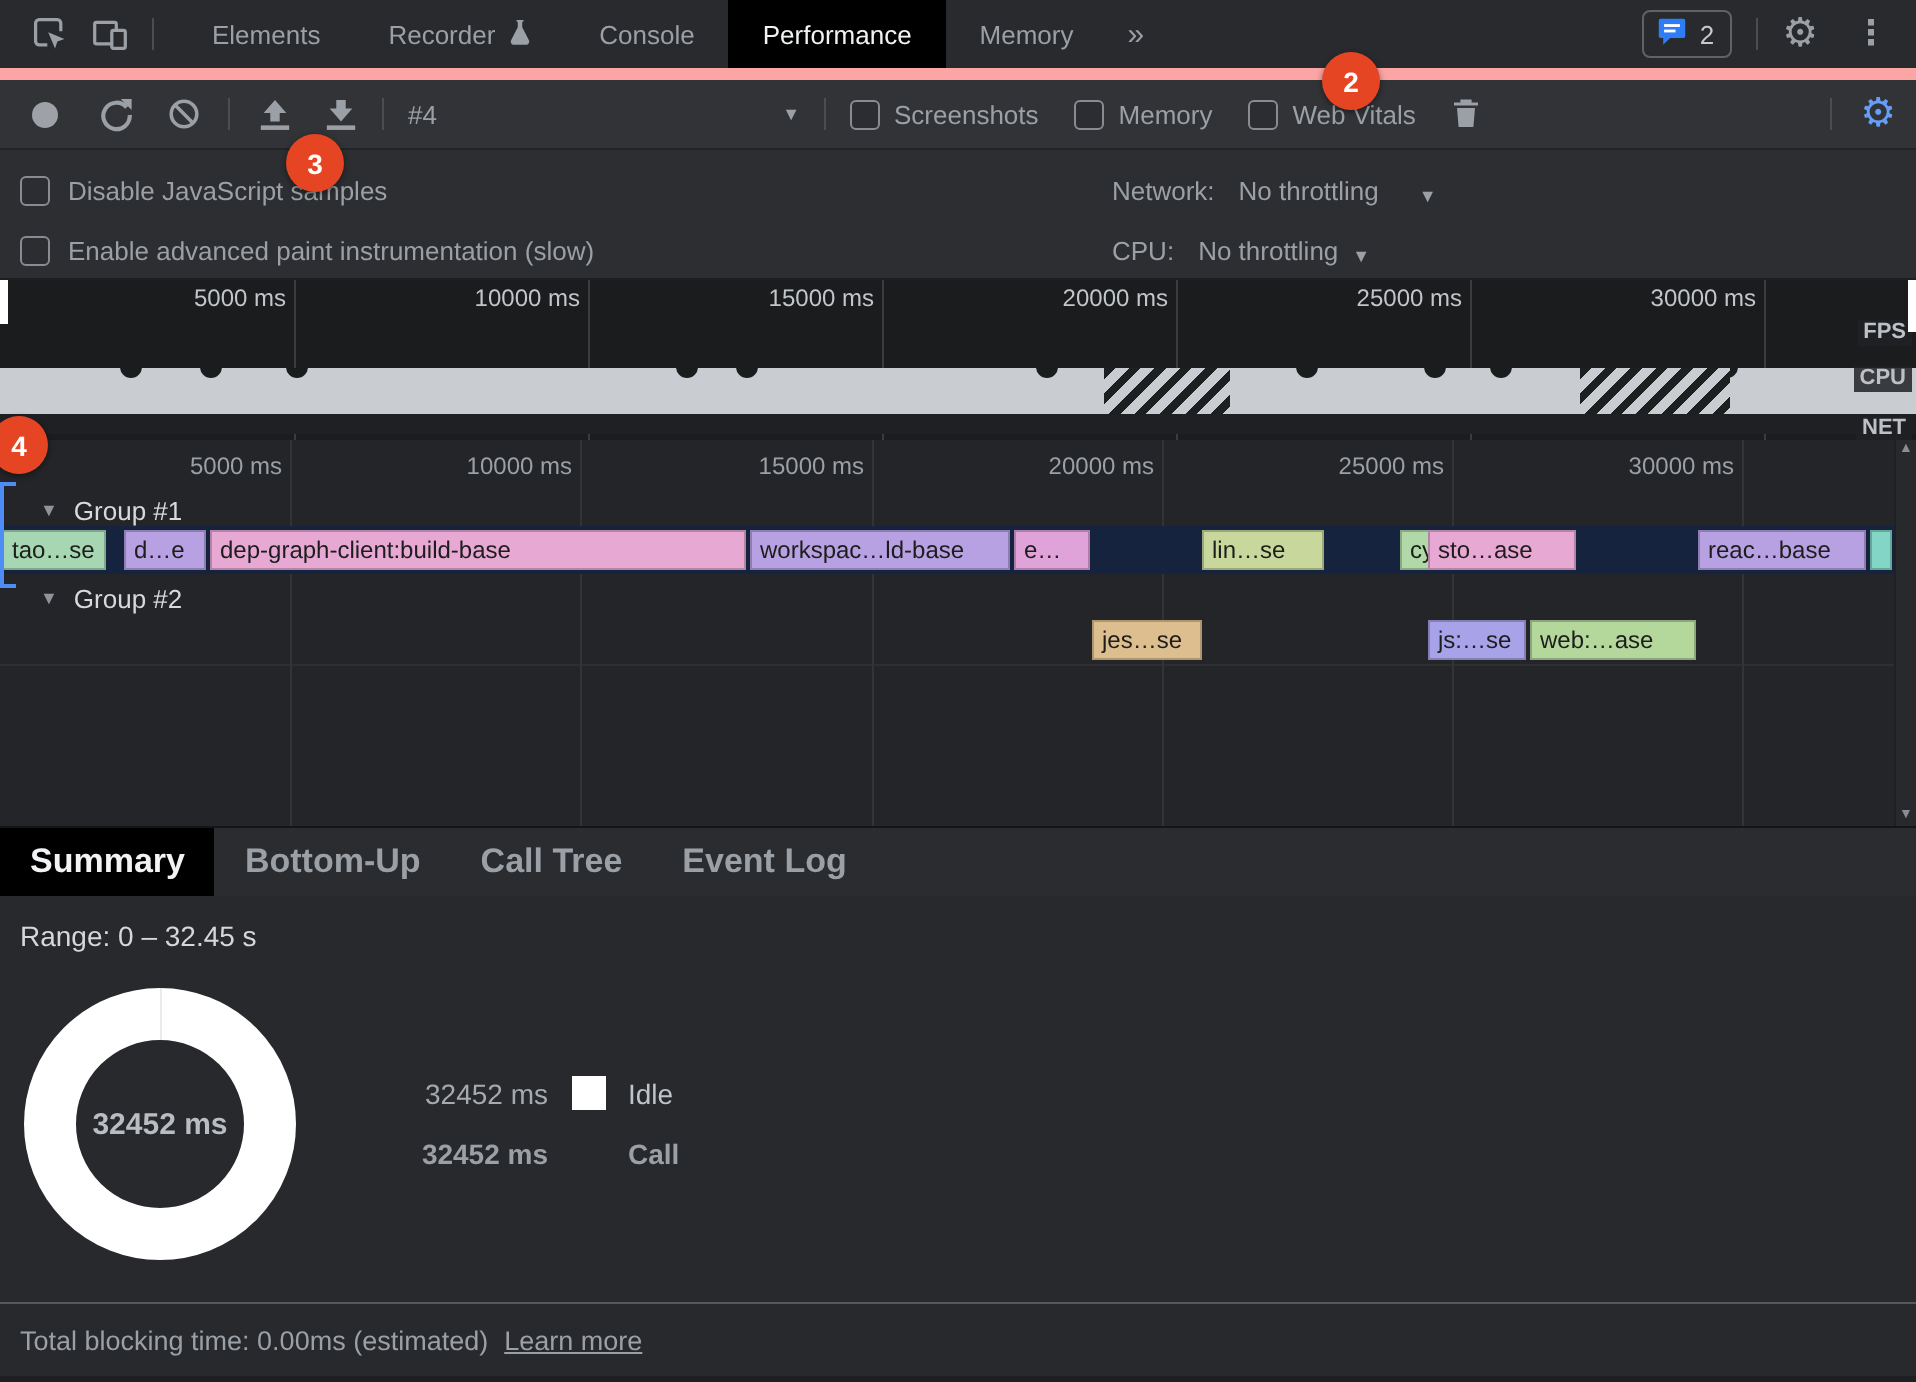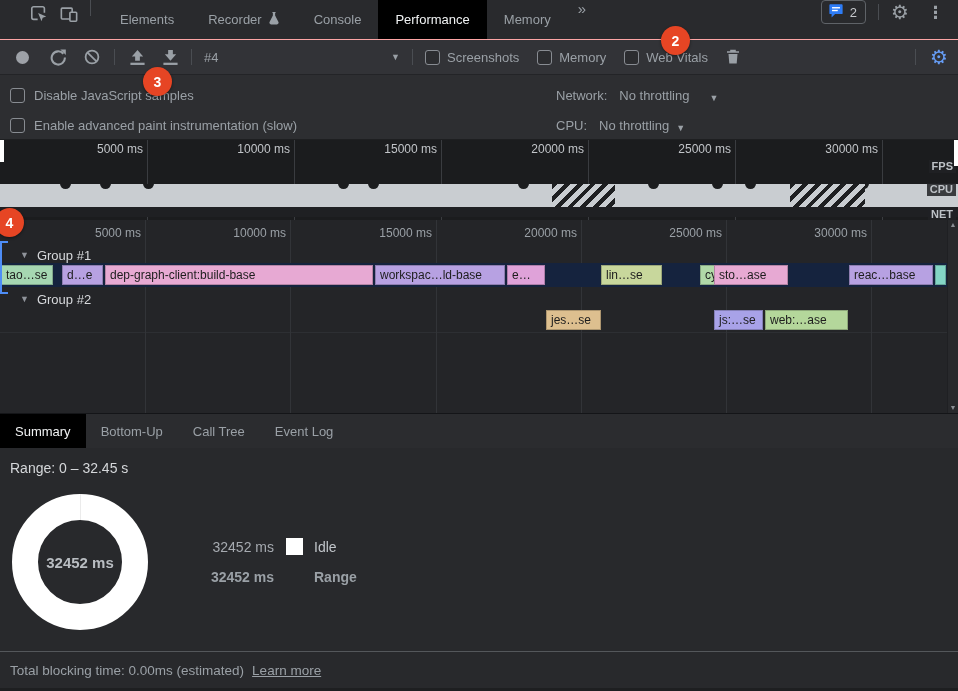"Elements" .tabbar { align-items: flex-start -> center; border-bottom: 1px solid #fca5a5 -> 6px solid #fca5a5; padding-left: 24px -> 10px }
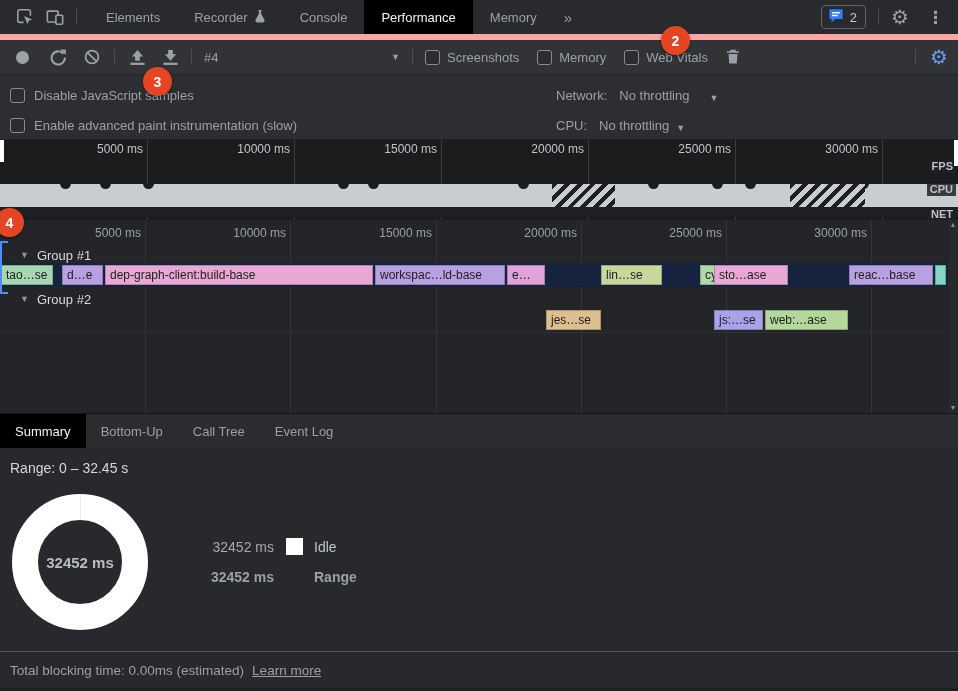"Summary" .btab { font-size: 13px -> 17px; font-weight: none -> bold }
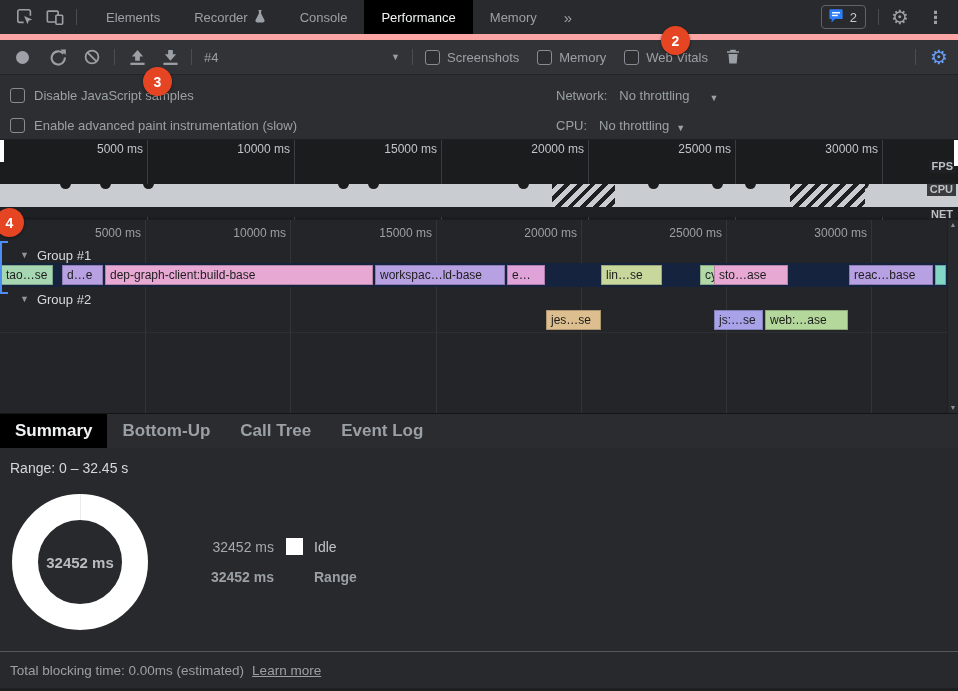"Range" span.llabel { text: Range -> Call }
